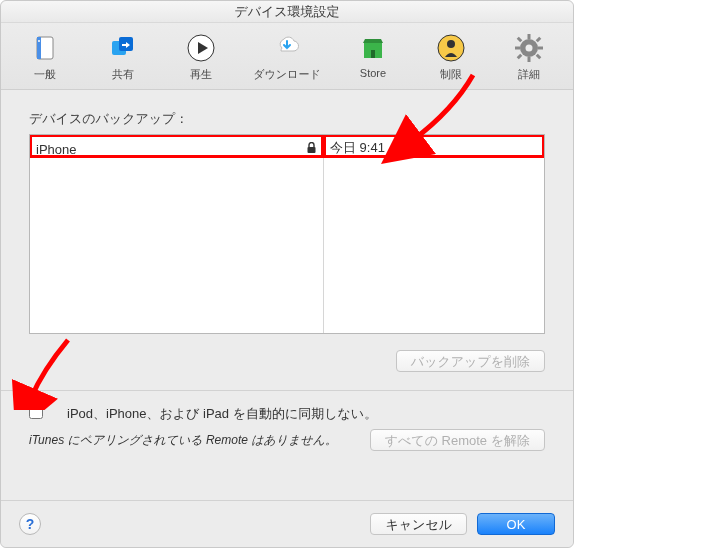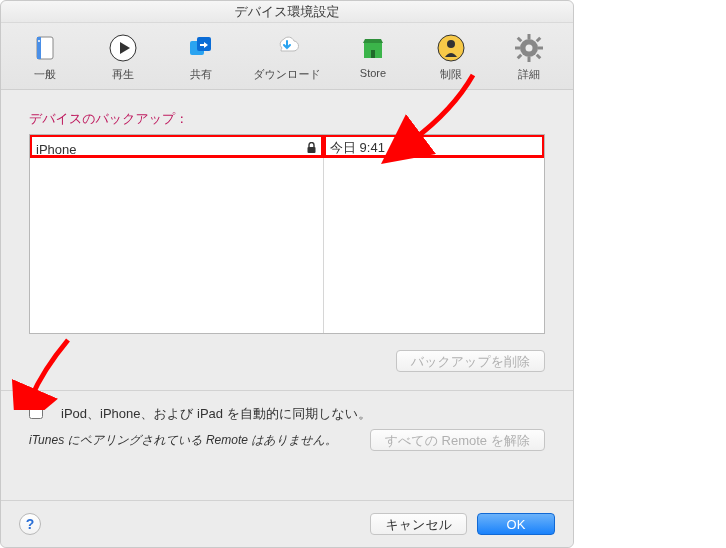"再生" div.tool-item { order: before "共有" -> after "共有" }
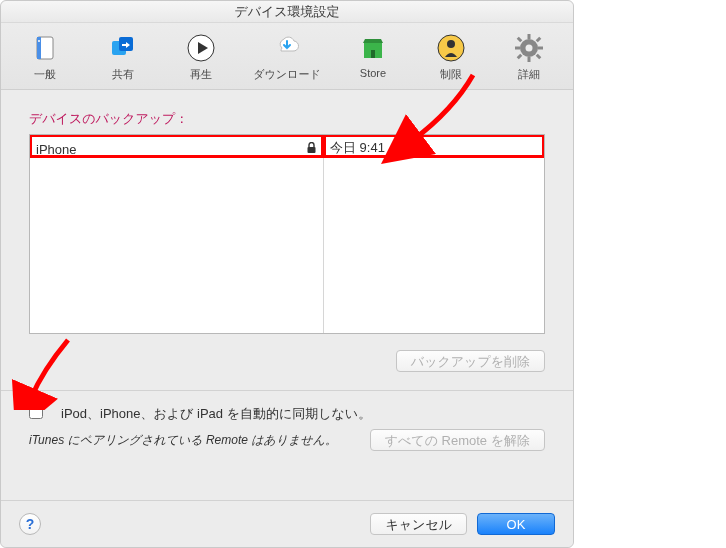"デバイスのバックアップ：" .section-label { color: #be185d -> #404040 }
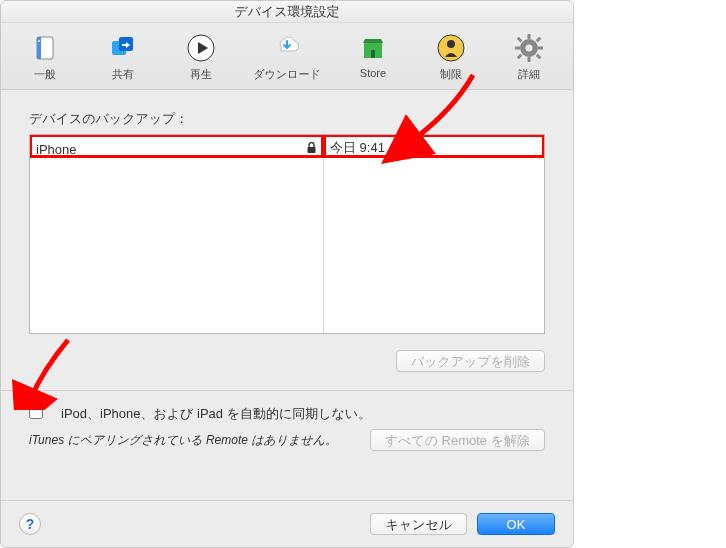"iPod、iPhone、および iPad を自動的に同期しない。" .checkbox-row { gap: 18px -> 24px }
